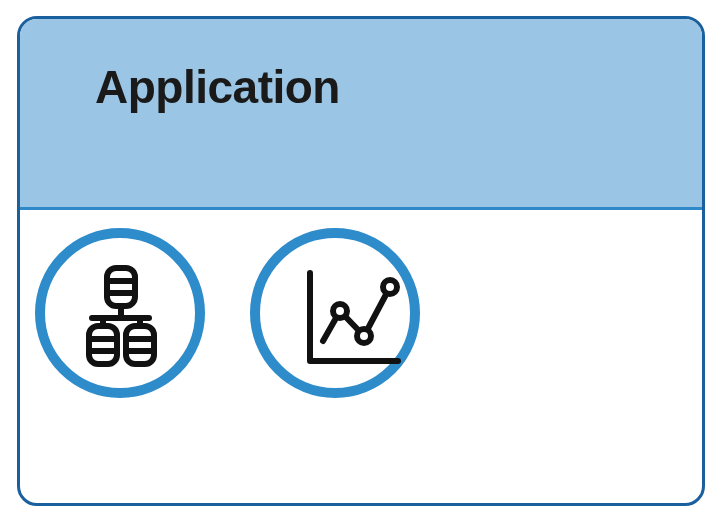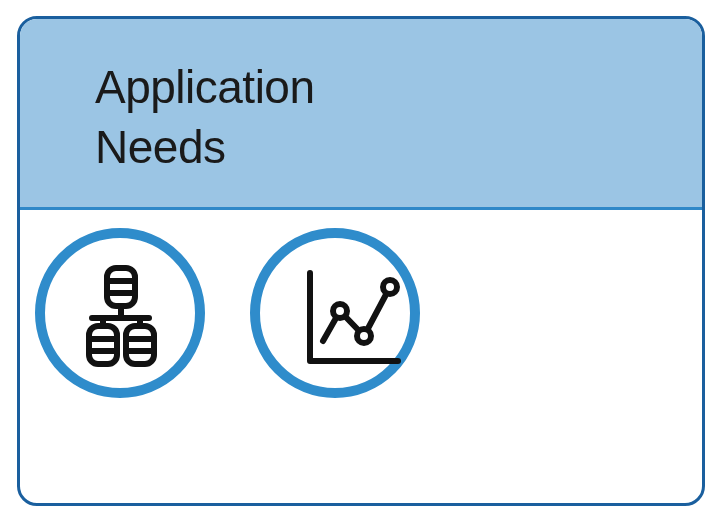"Application" .card-title { font-weight: normal -> bold }
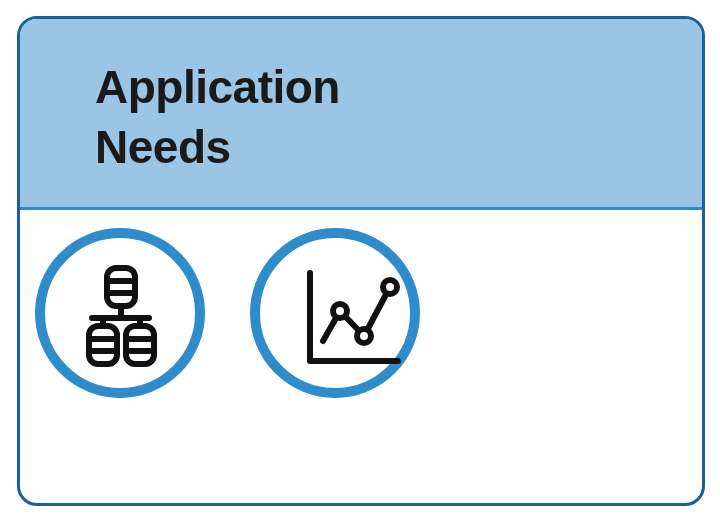"Needs" span { html: <span>Needs</span> -> none }
